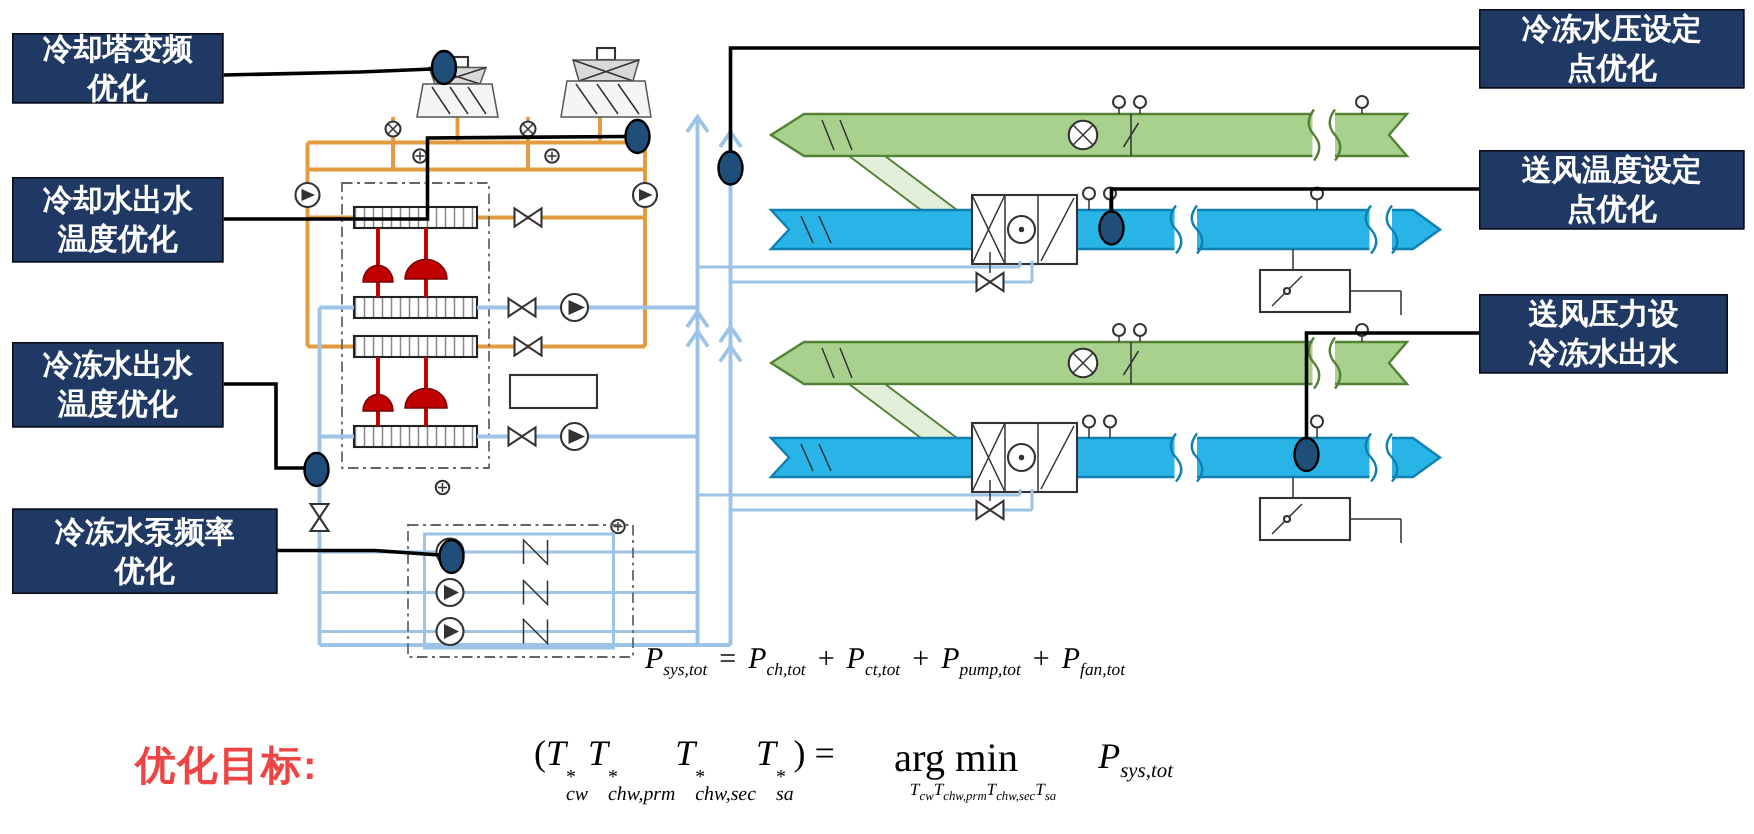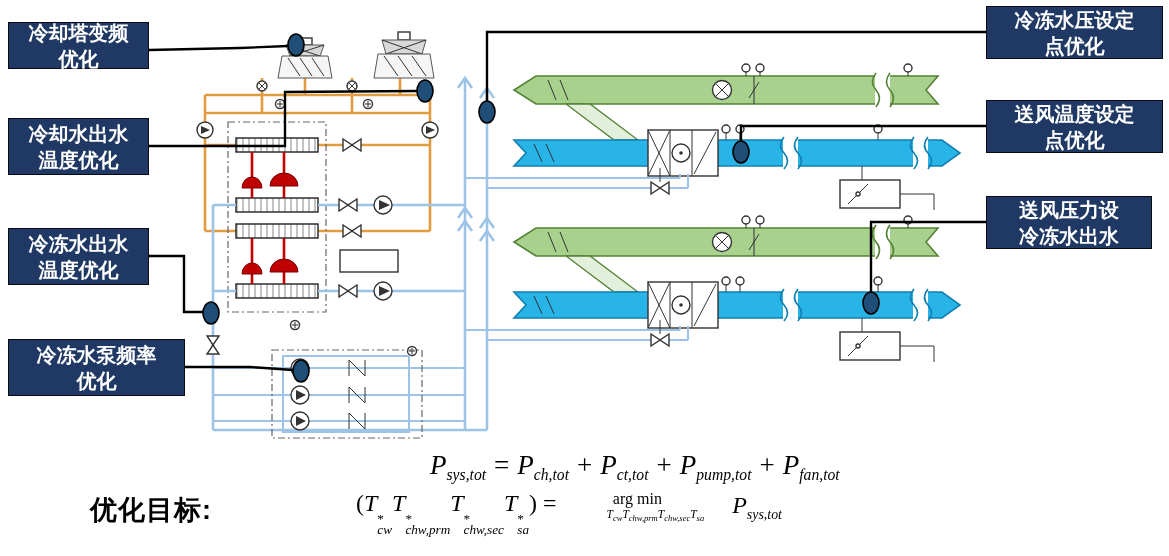"Psys,tot= Pch,tot+ Pct,tot+ Ppump,tot+" .f1 { font-size: 27px -> 20px; top: 450px -> 428px }
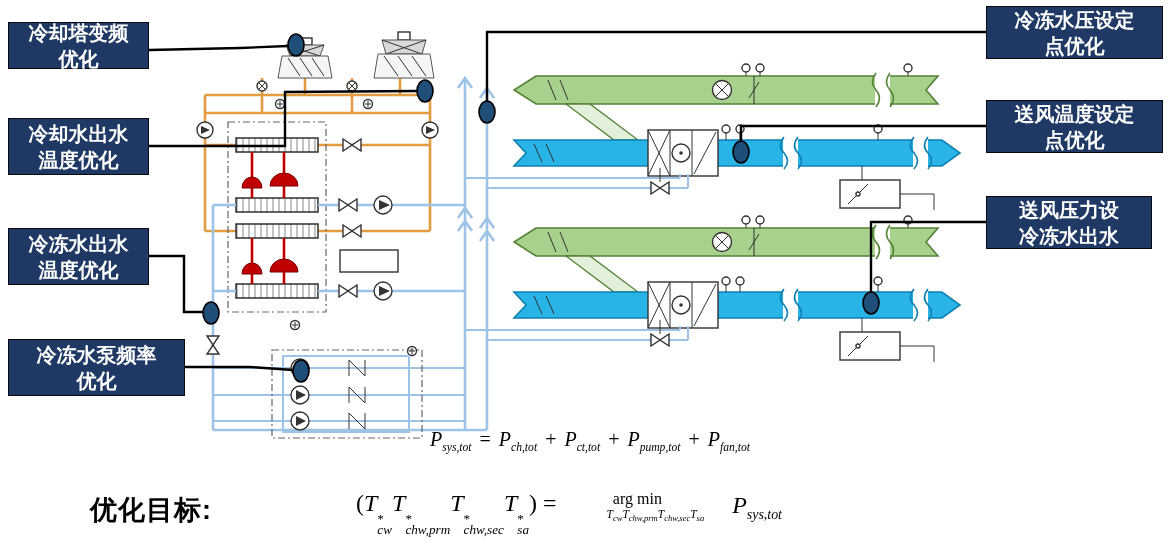"优化目标:" .objective { color: #000000 -> #ef4444 }
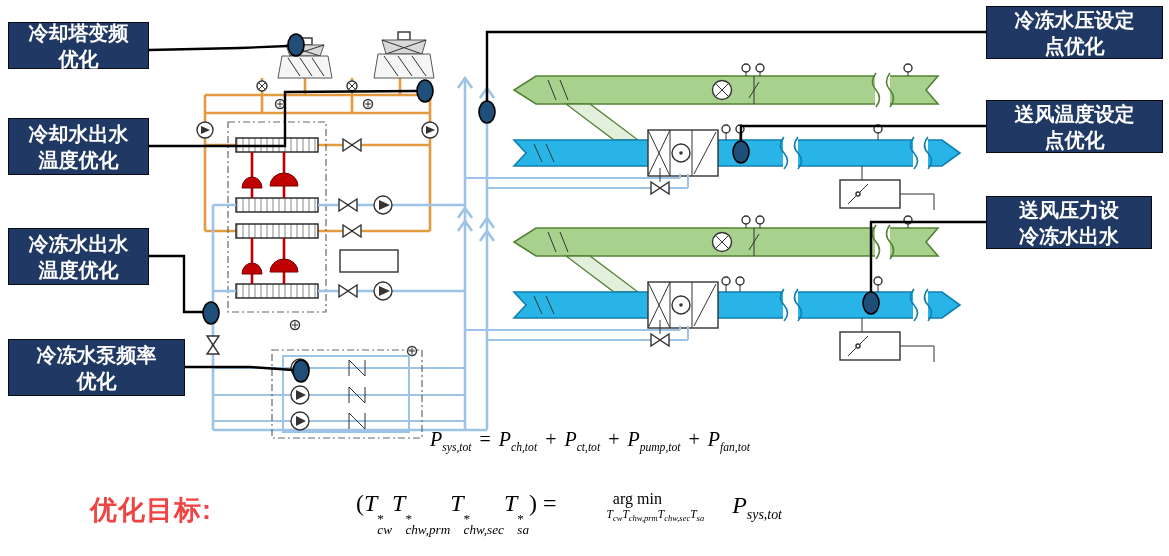"arg min" .am-top { font-size: 16px -> 27px }
